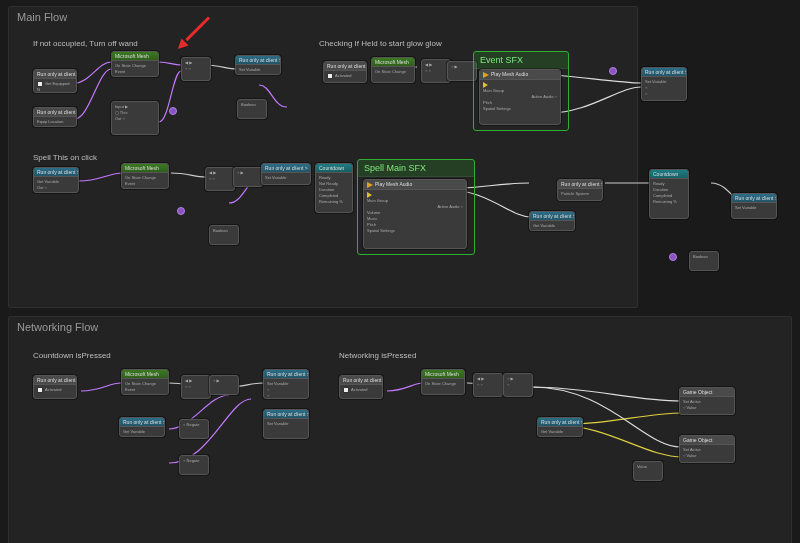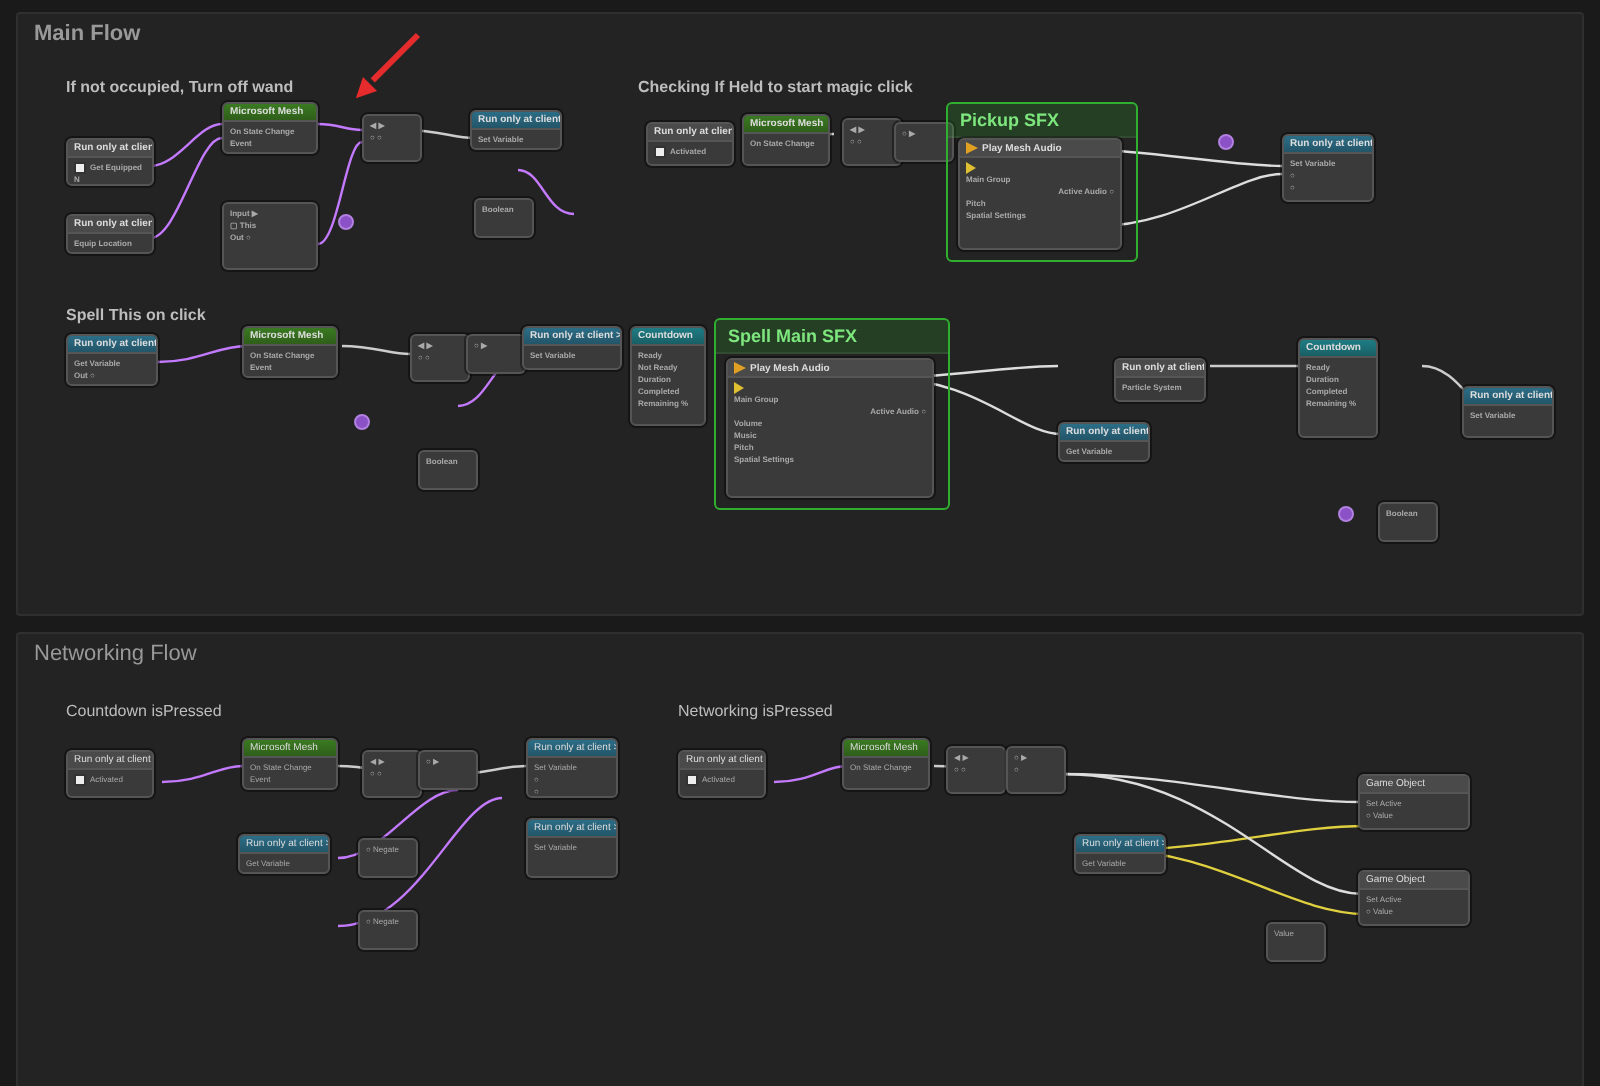"Main Flow" div.section { font-weight: bold -> none; width: 784px -> 630px }
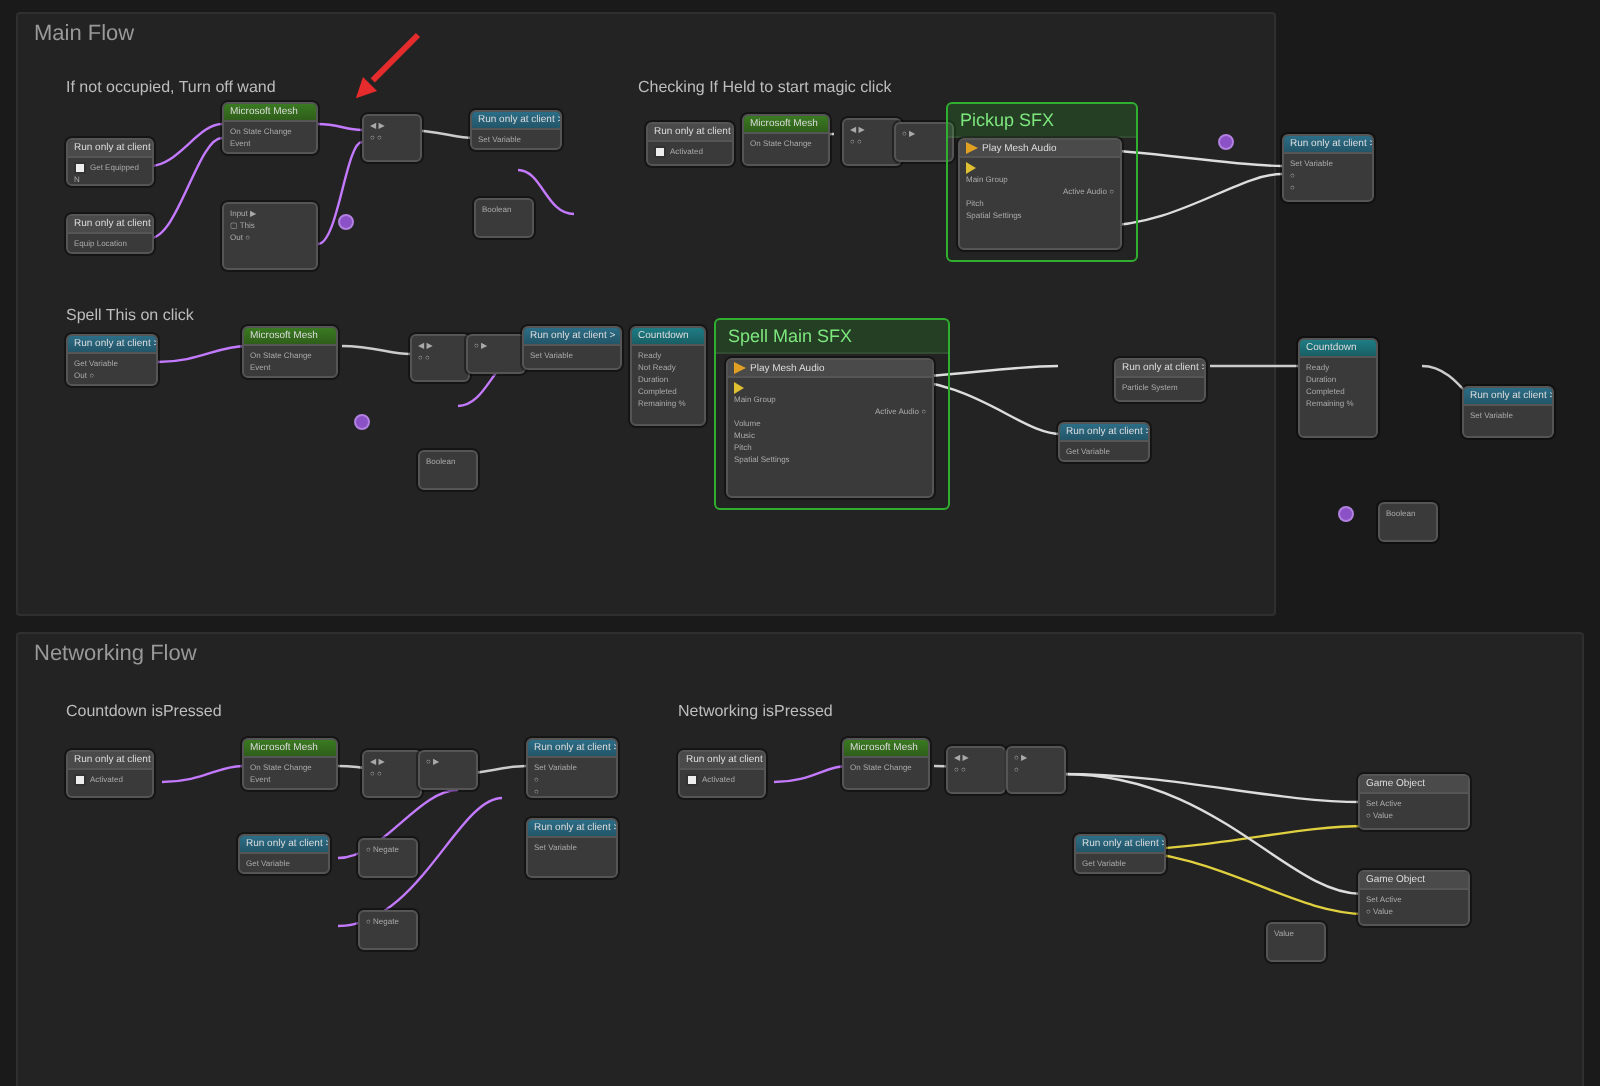"Checking If Held to start" div.comment { text: magic click -> glow glow }
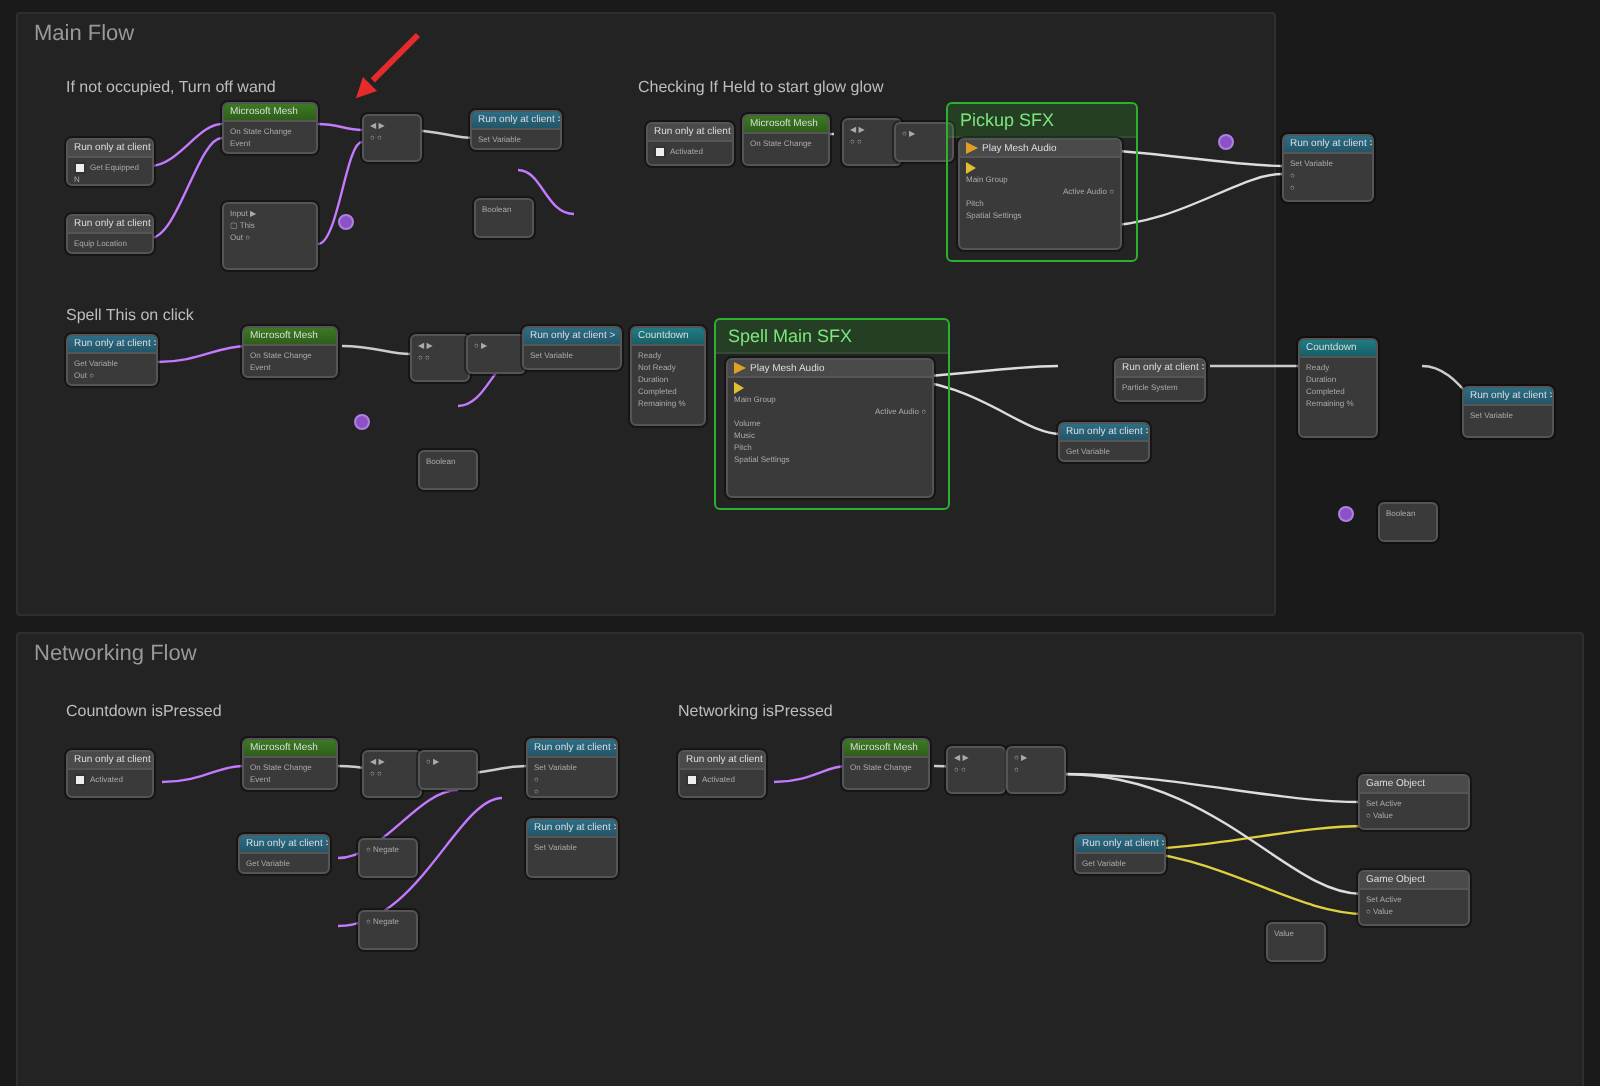"Pickup SFX" div.gtitle { text: Pickup -> Event }
